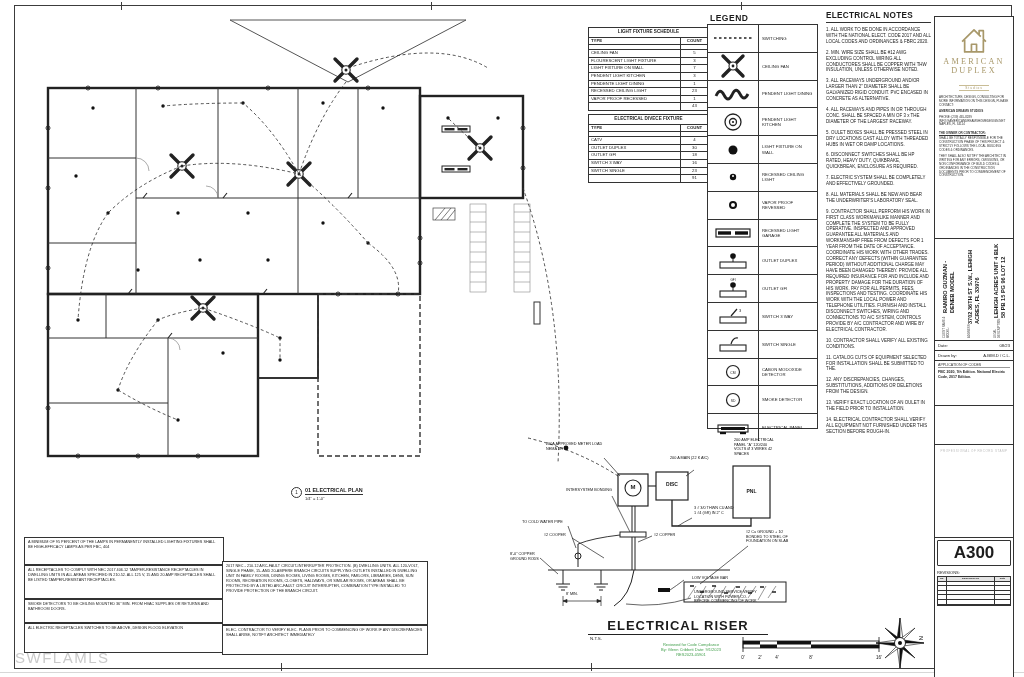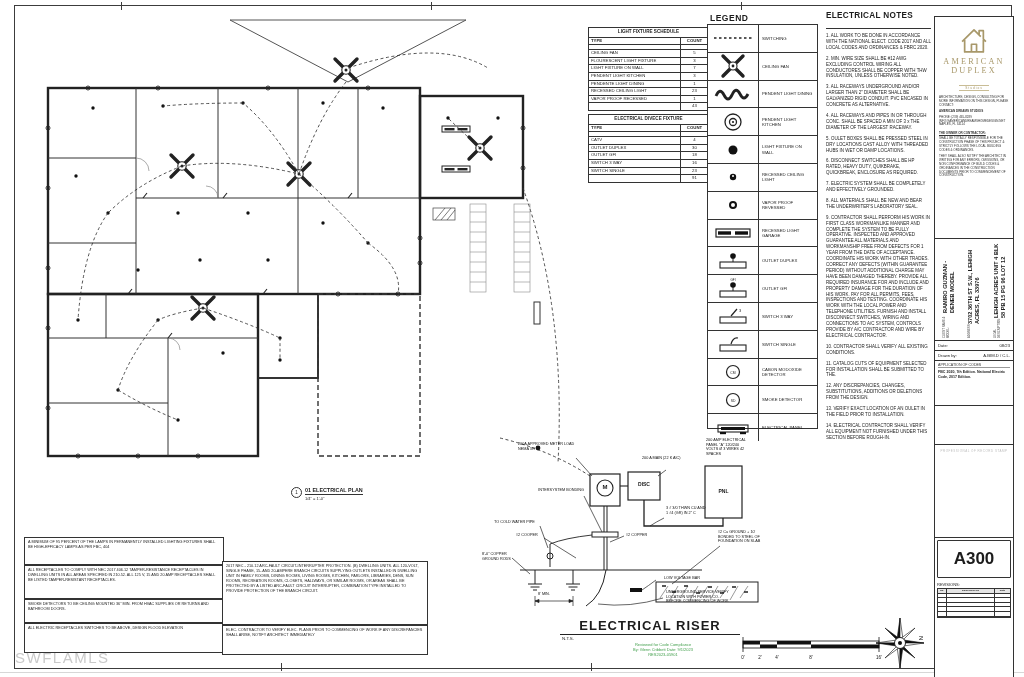"ELECTRICAL NOTES" .notes-title { padding-bottom: 8px -> 2px }
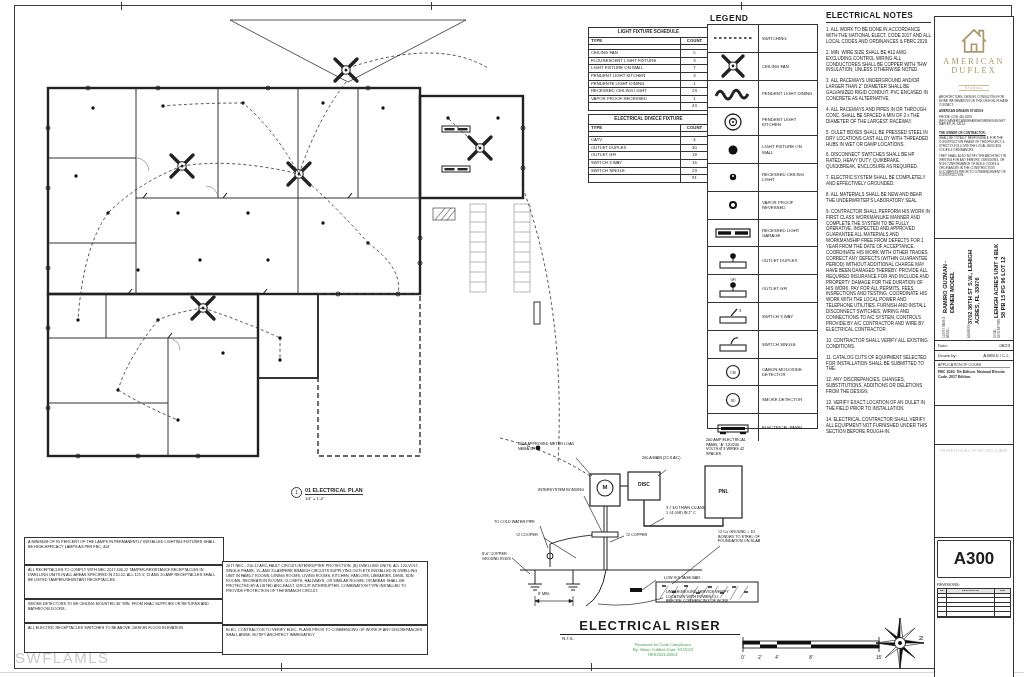"A300" .sheet-num { padding: 8px 0 -> 2px 0 }
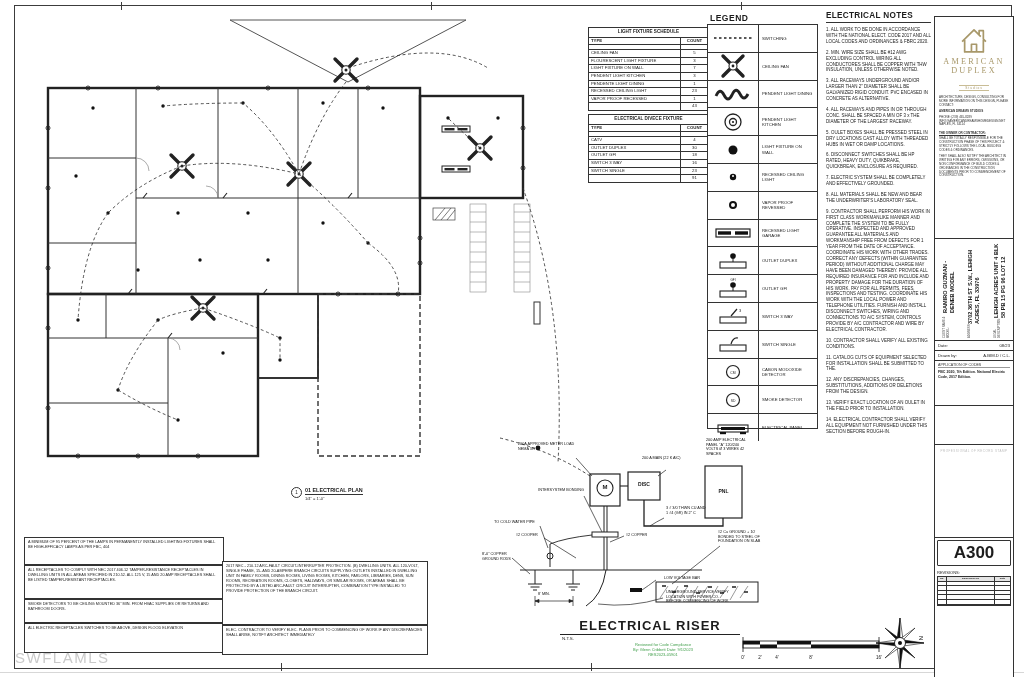"ELECTRICAL RISER" .riser { left: 480px -> 508px }
